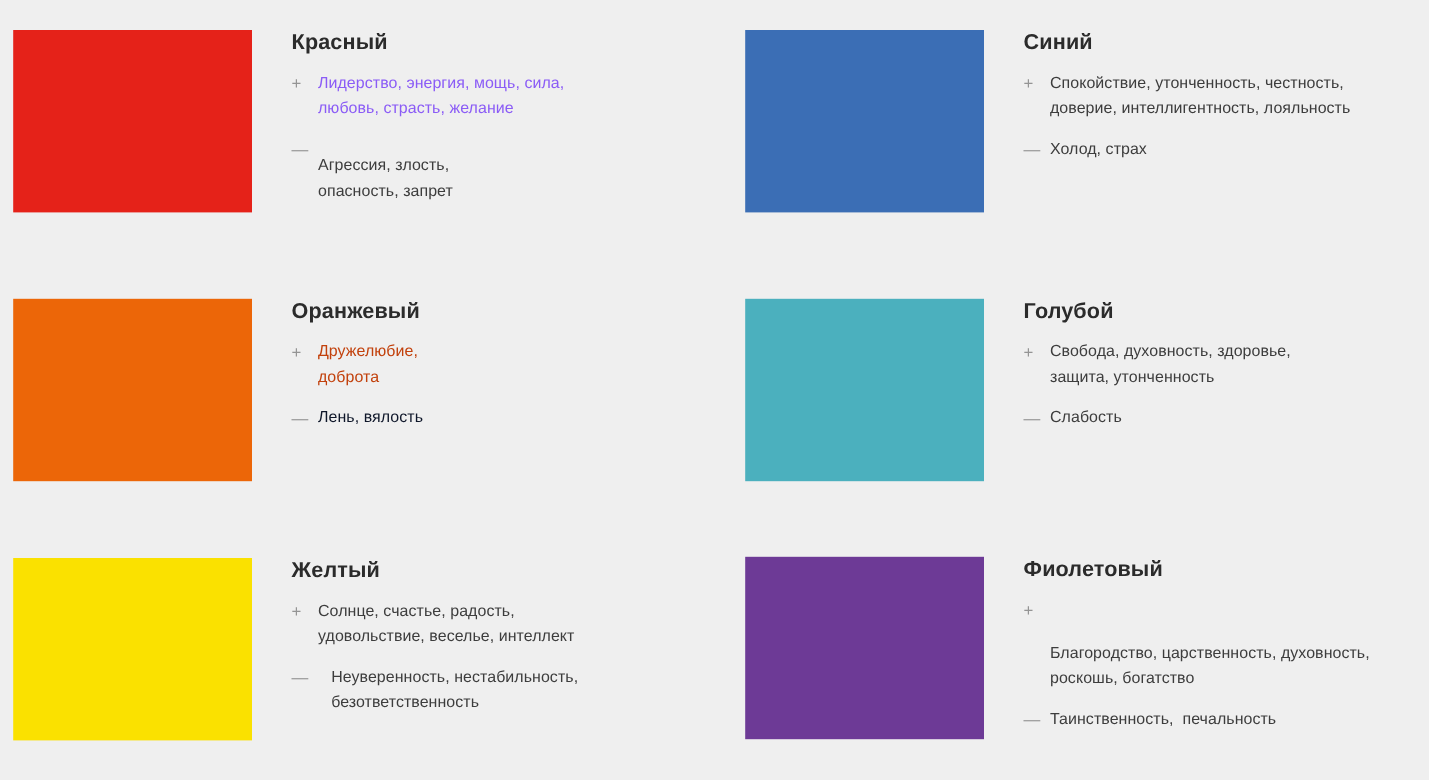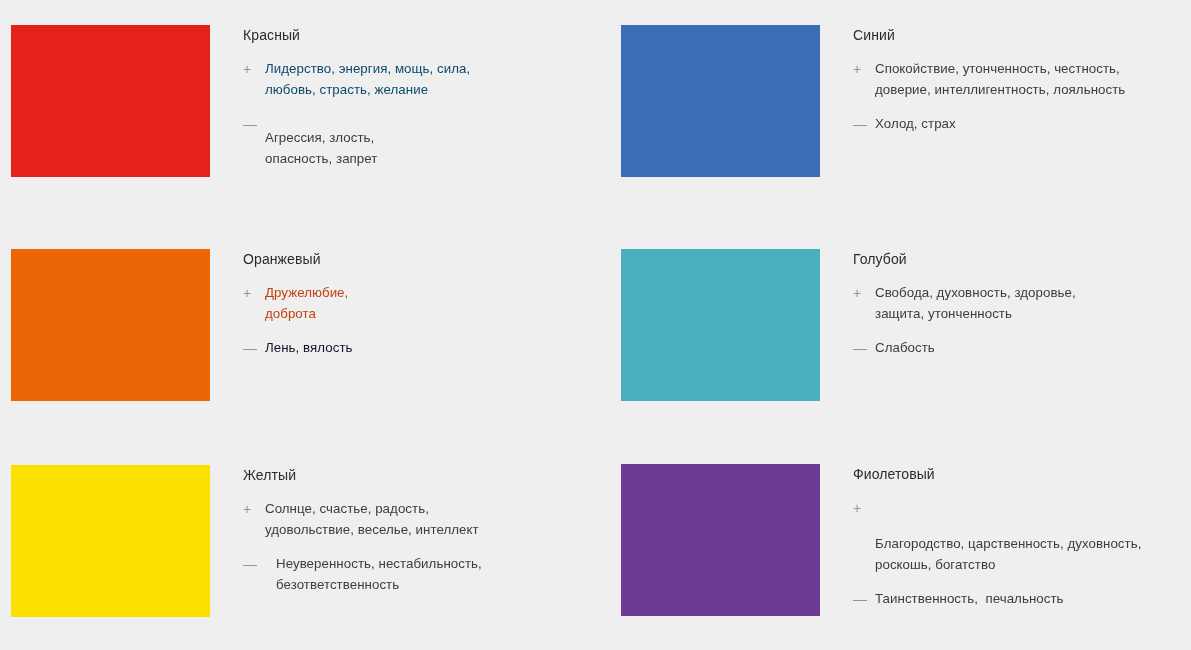"Красный" .color-name { font-size: 14px -> 18px; font-weight: normal -> bold }
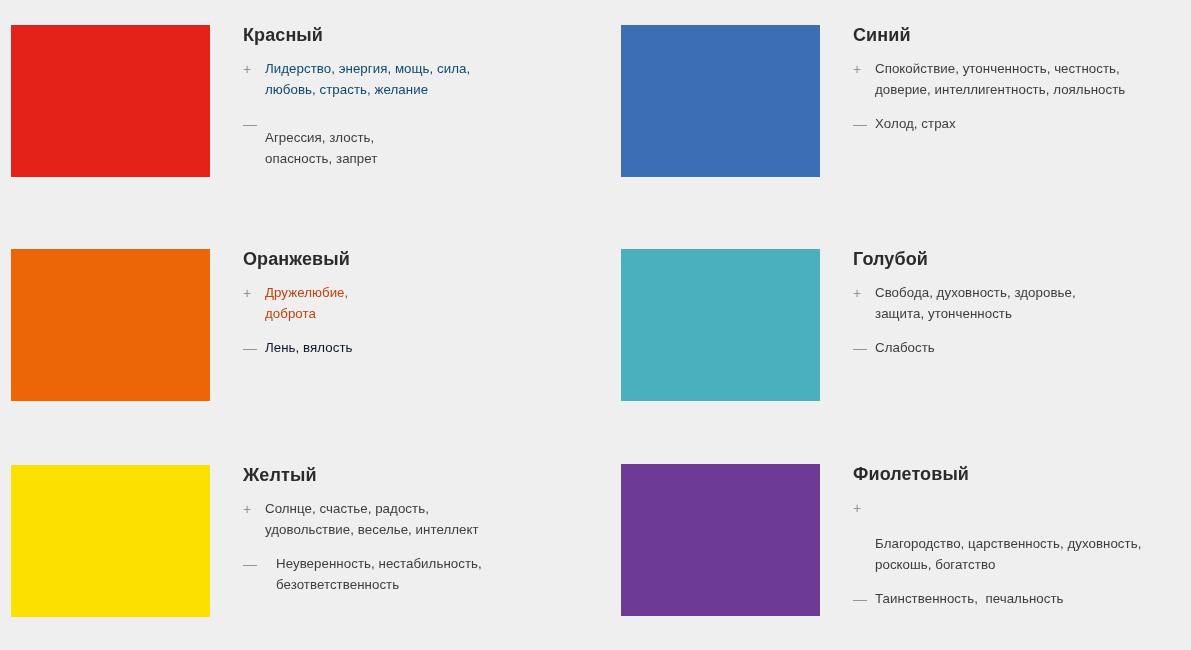"Лидерство, энергия, мощь, сила," span.trait-text { color: #0c4a6e -> #8b5cf6 }
